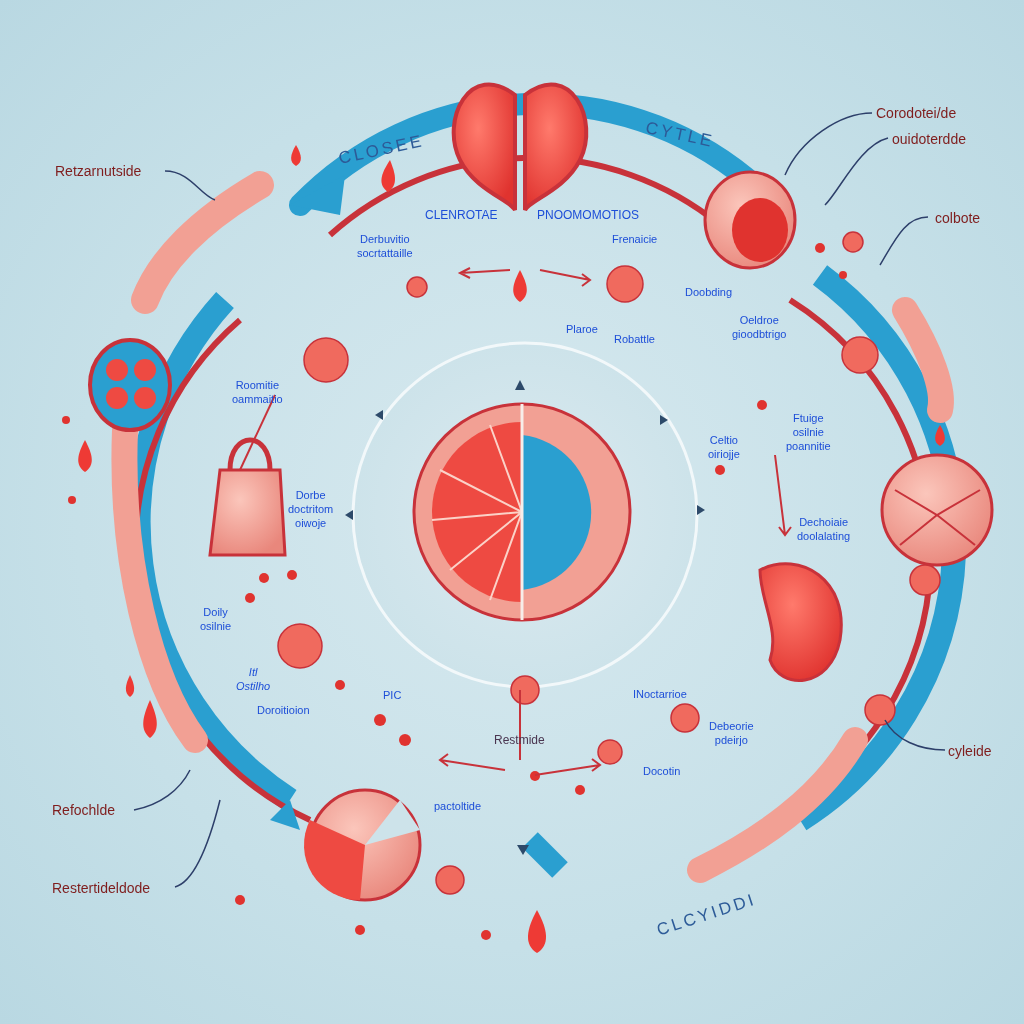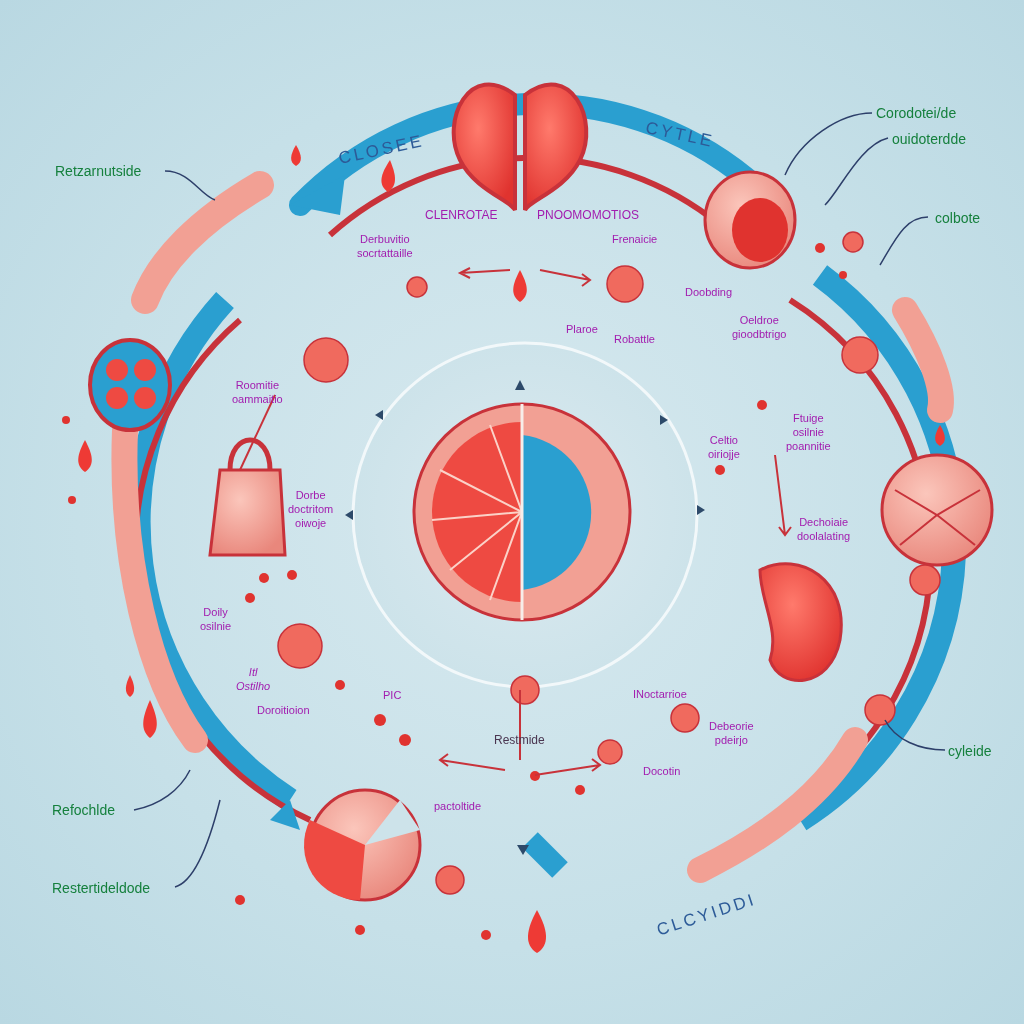"Corodotei/de" .outer { color: #15803d -> #7f1d1d }
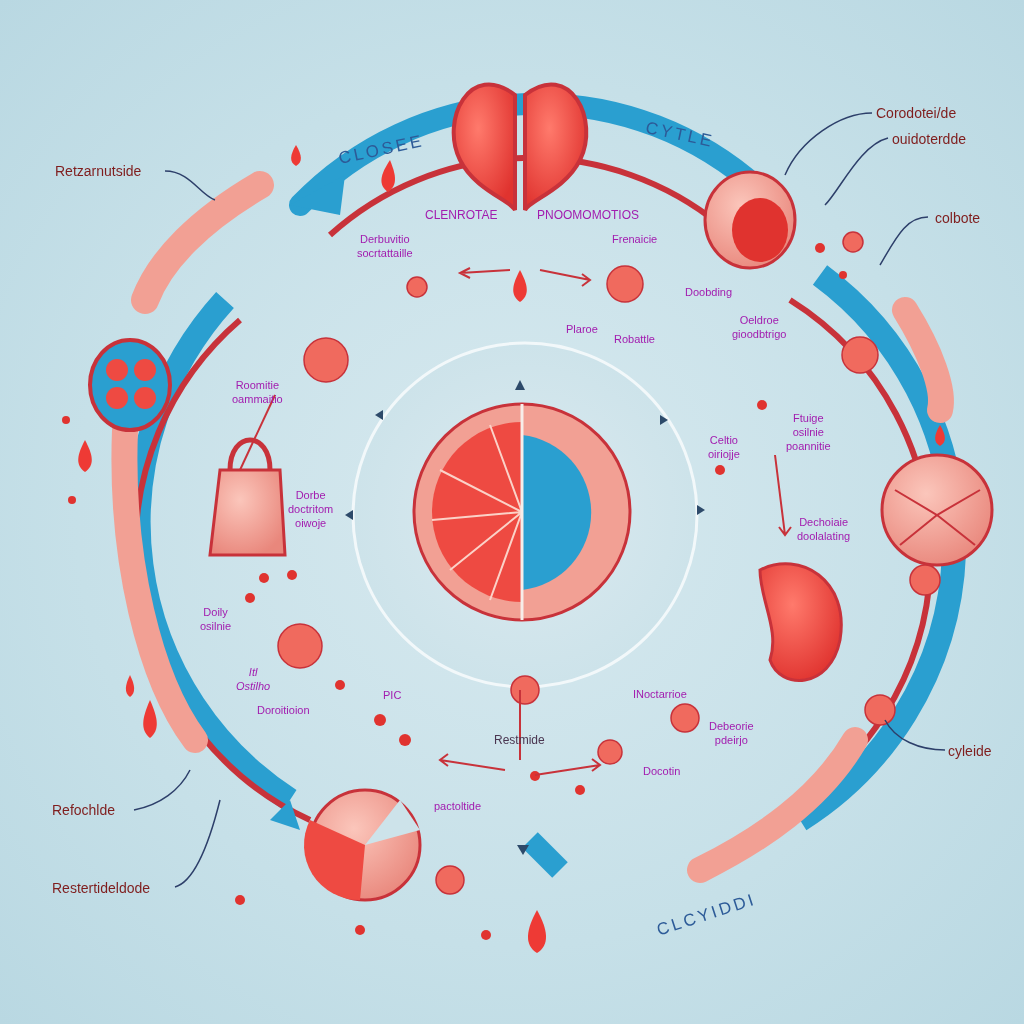"CLENROTAE" .lbl { color: #a21caf -> #1d4ed8 }
